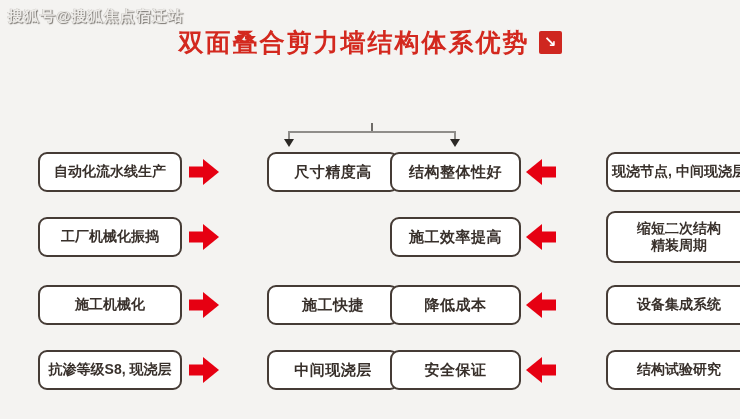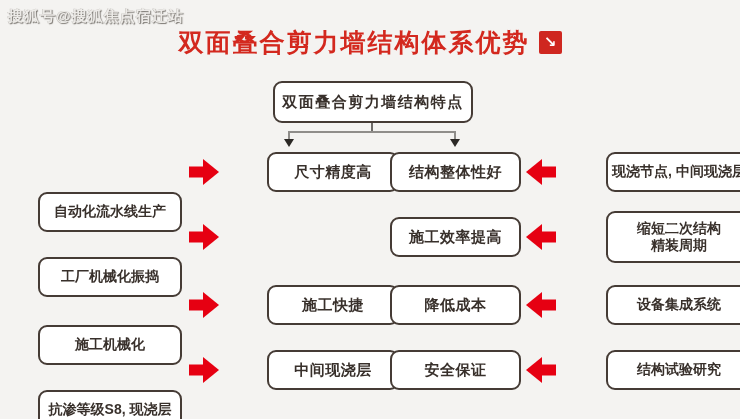"双面叠合剪力墙结构特点" div.box { html: <div>双面叠合剪力墙结构特点</div> -> none }
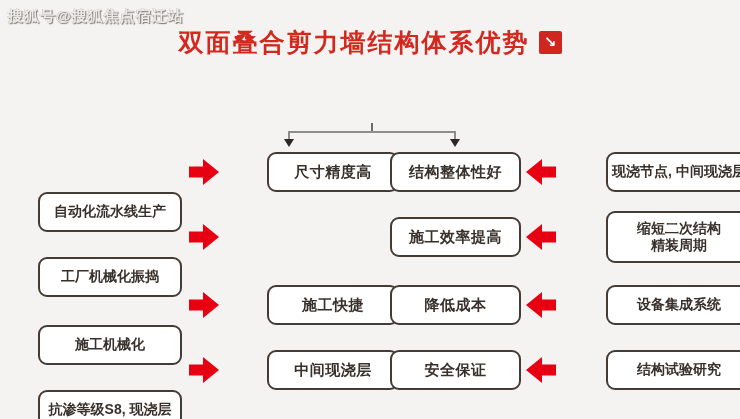"自动化流水线生产" .col-outer-left { margin-top: 40px -> none }
